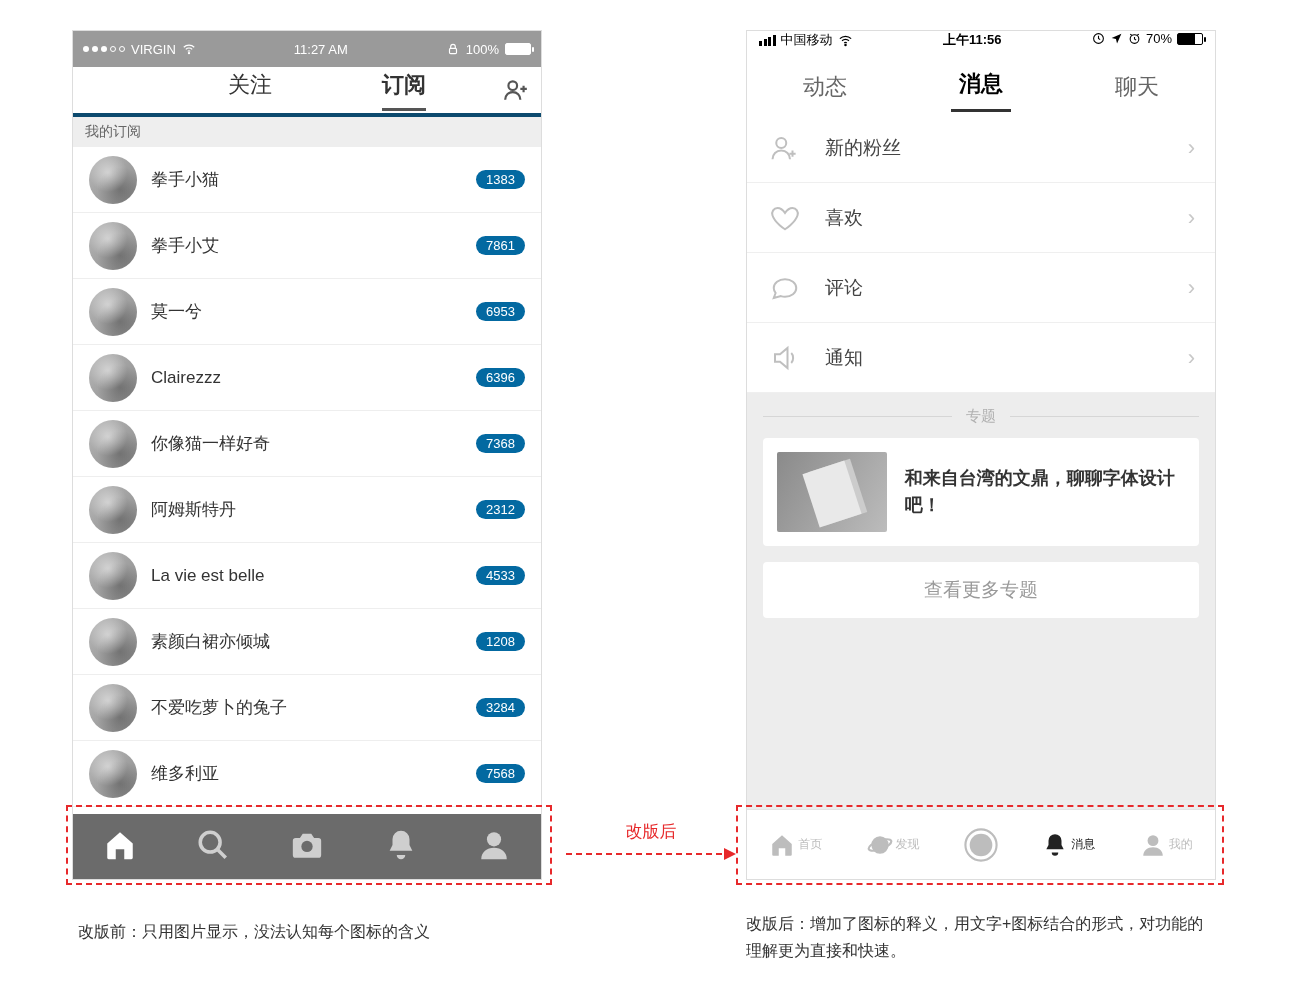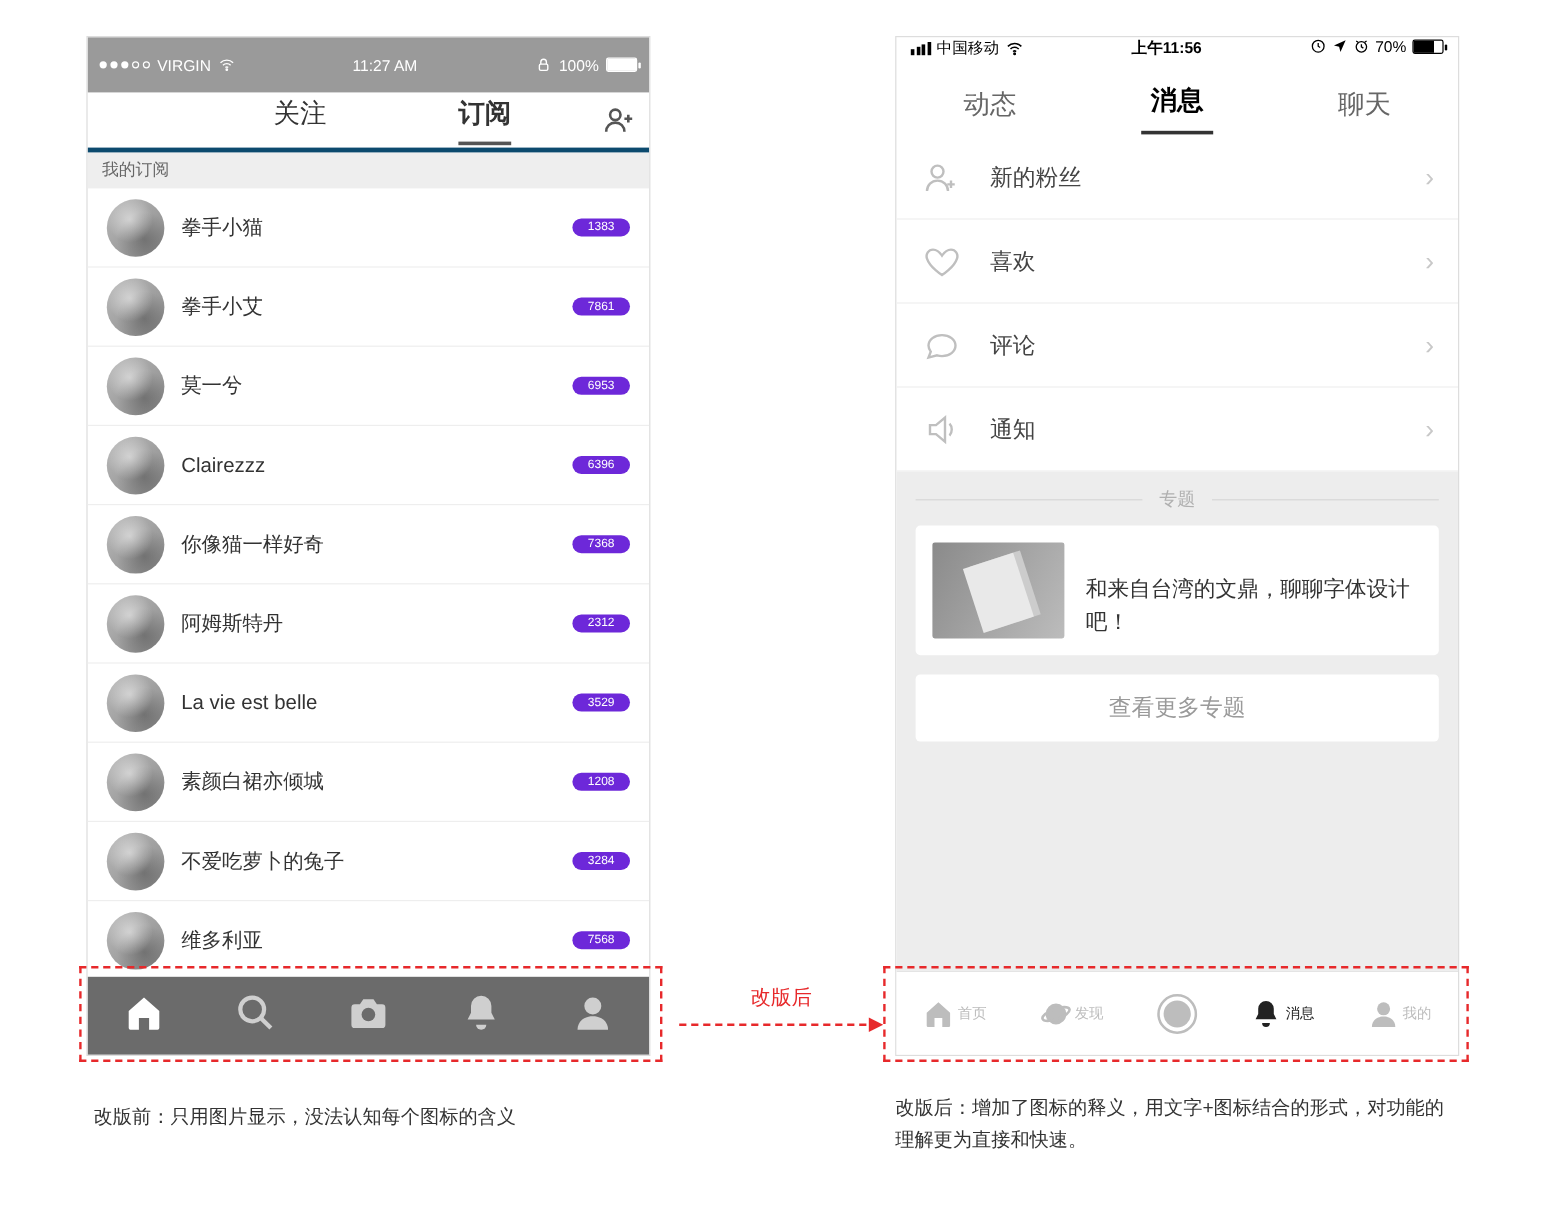"VIRGIN" .status-bar-left { height: 46px -> 36px }
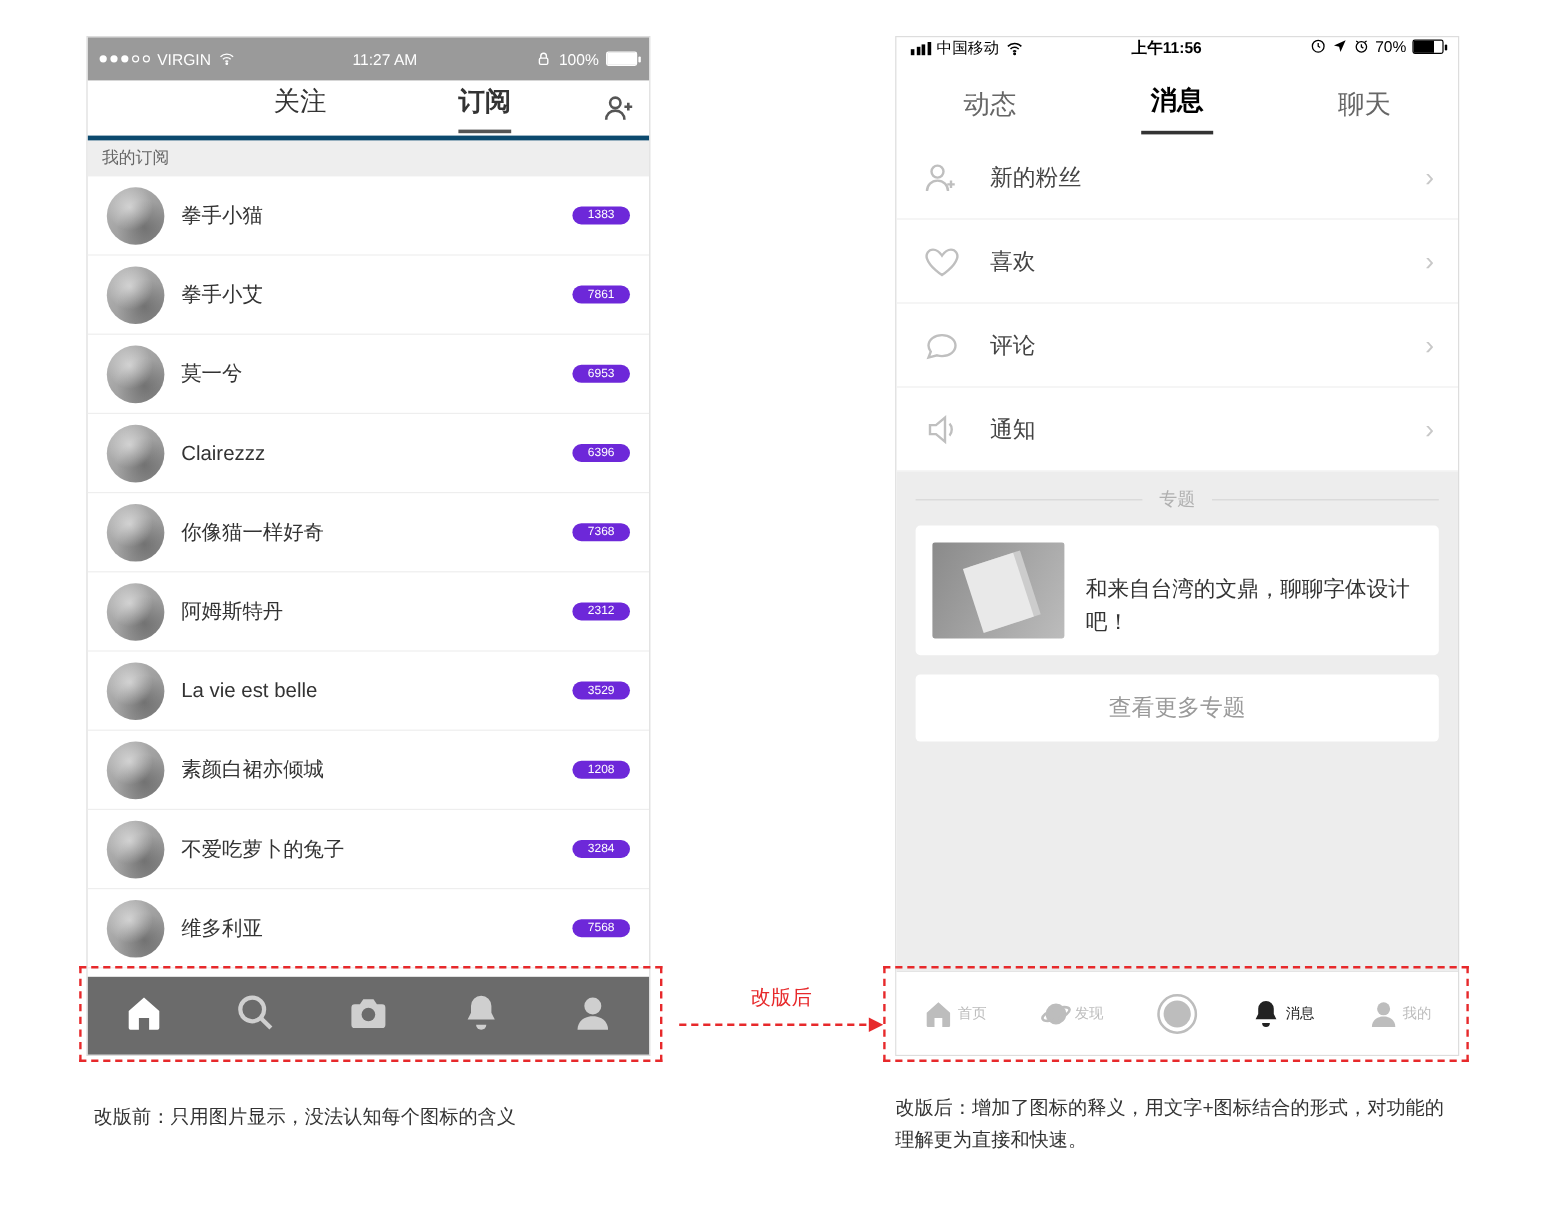"1383" .count-badge { background: #6d28d9 -> #0369a1; font-size: 10px -> 13px }
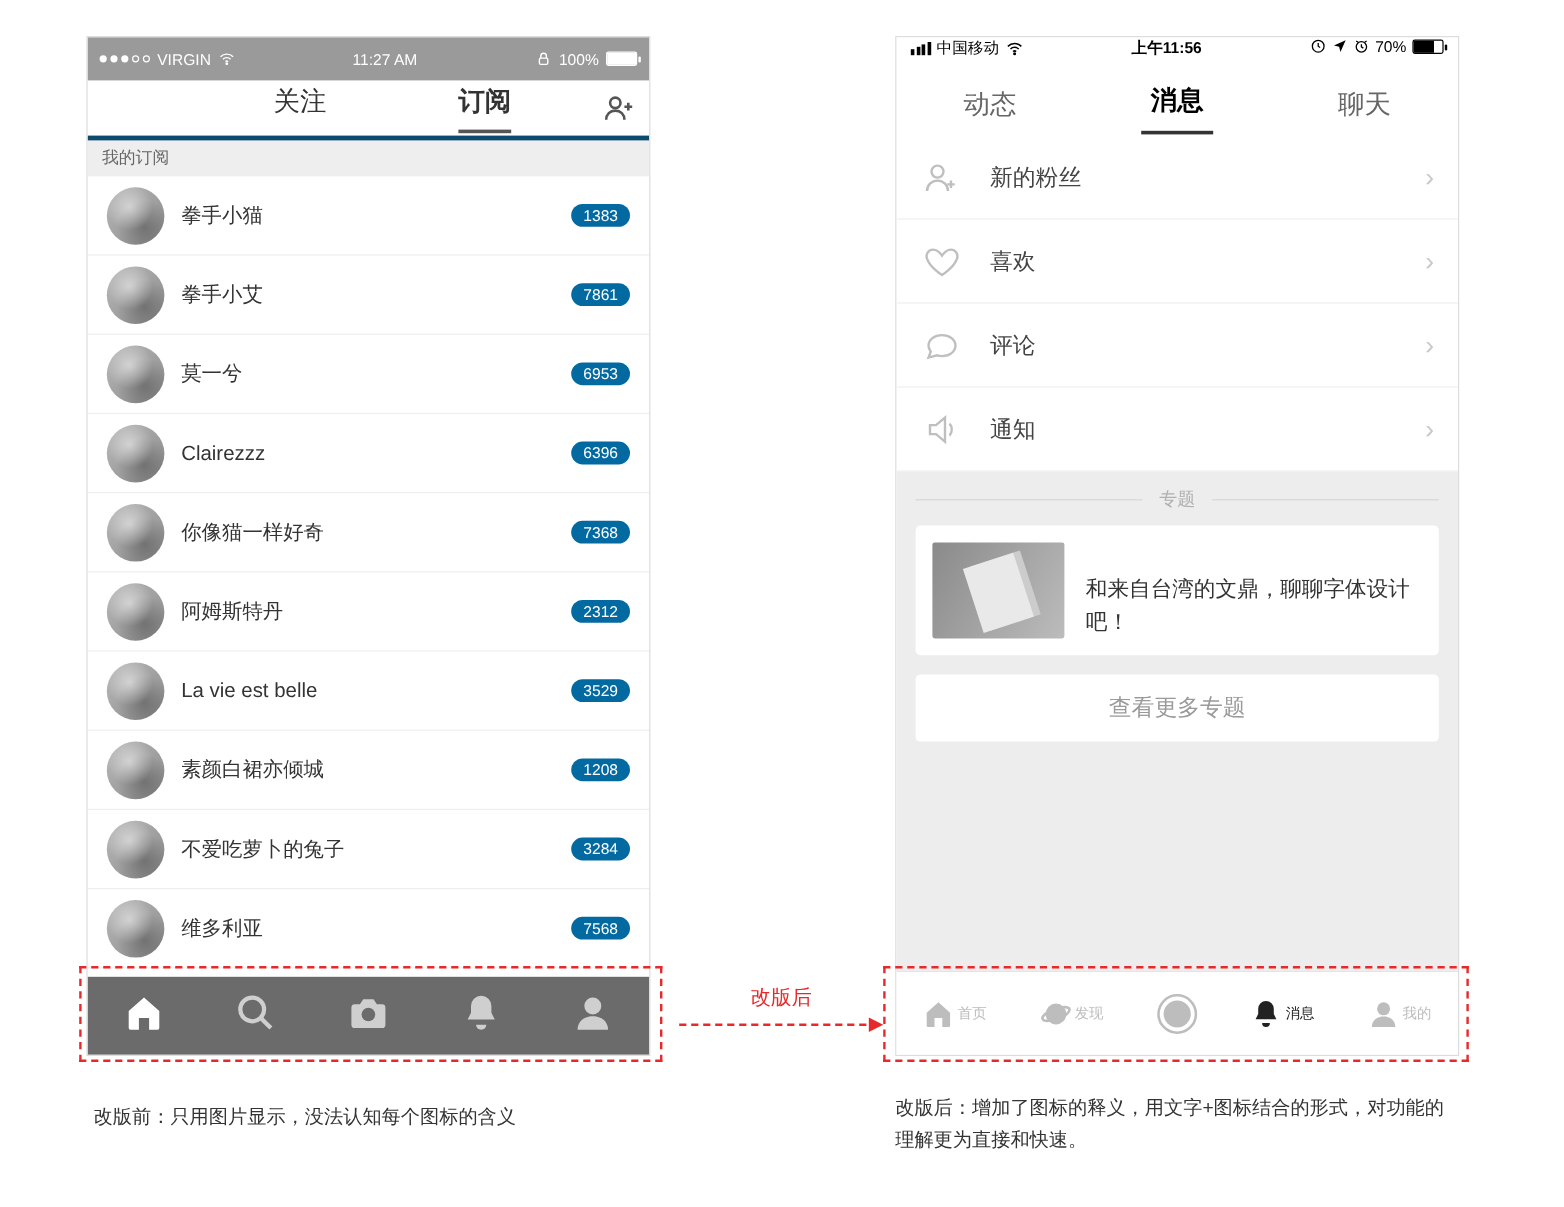"和来自台湾的文鼎，聊聊字体设计吧！" .topic-card { align-items: flex-end -> center; font-weight: none -> bold }
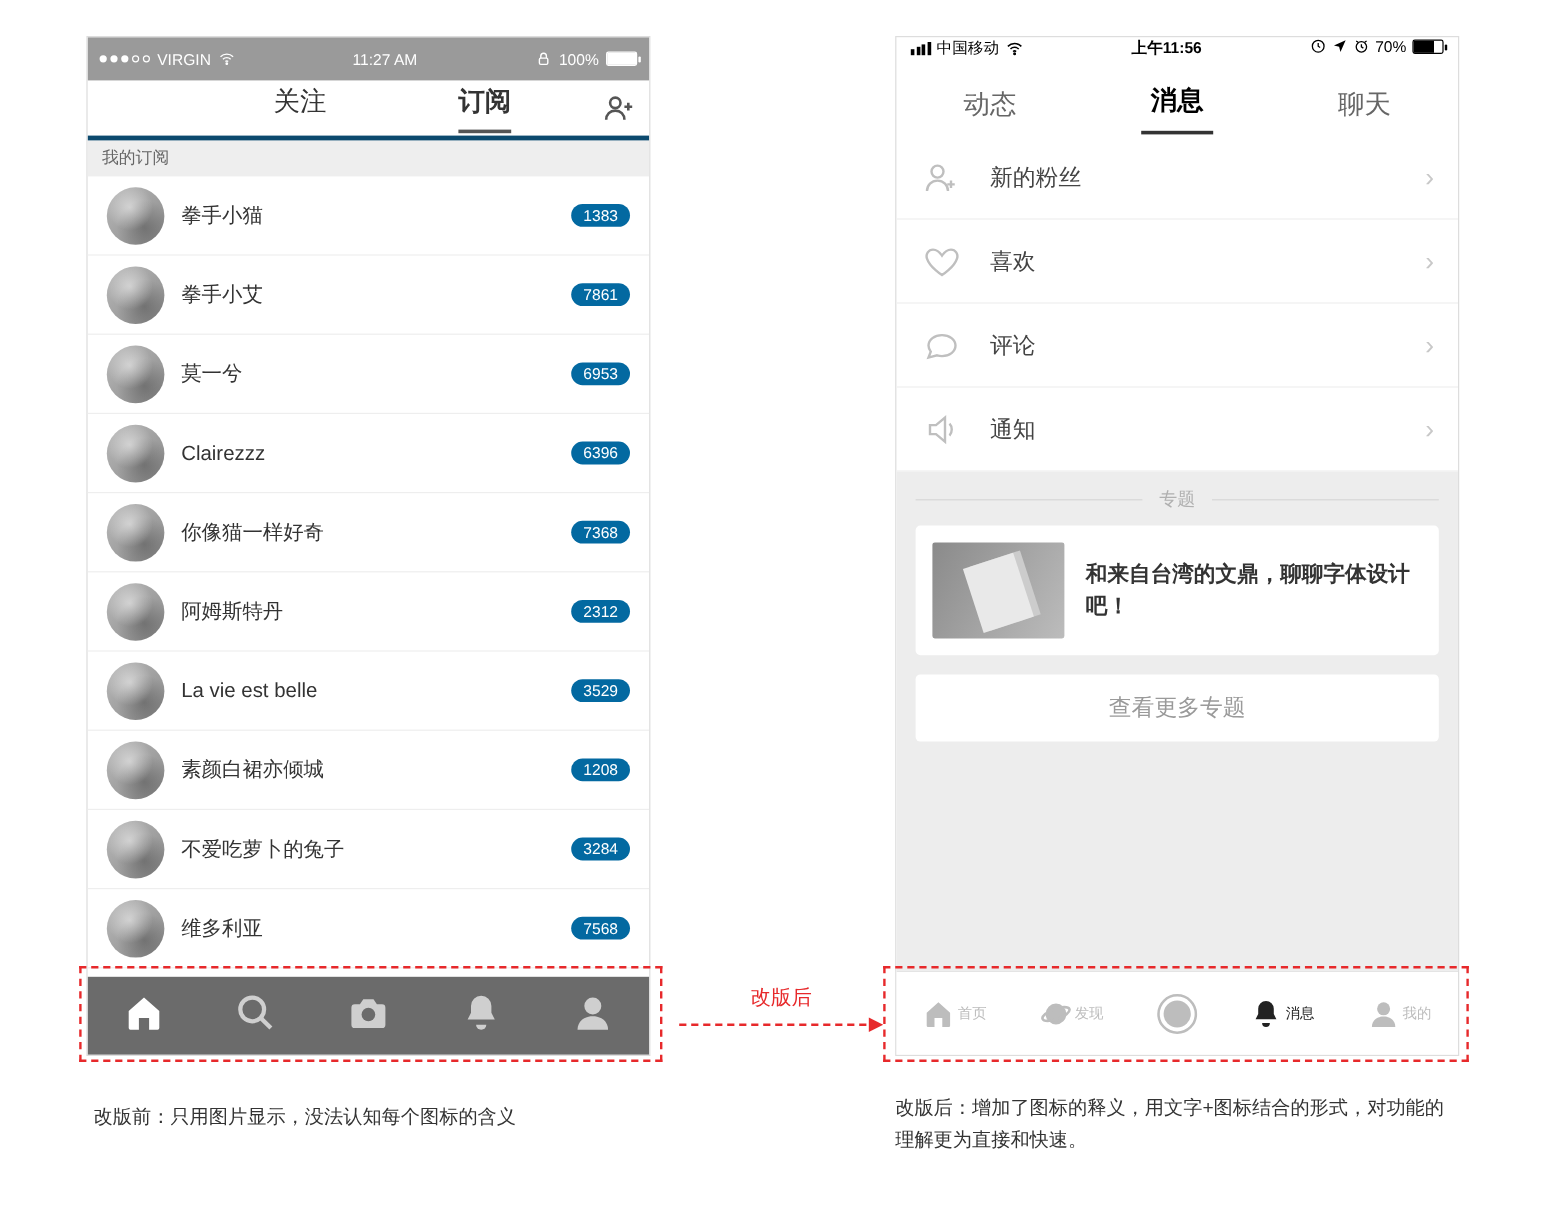"3529" div.count-badge { text: 3529 -> 4533 }
